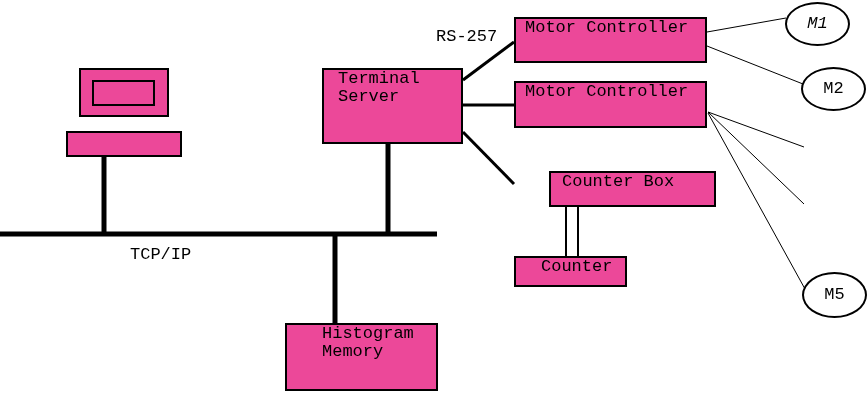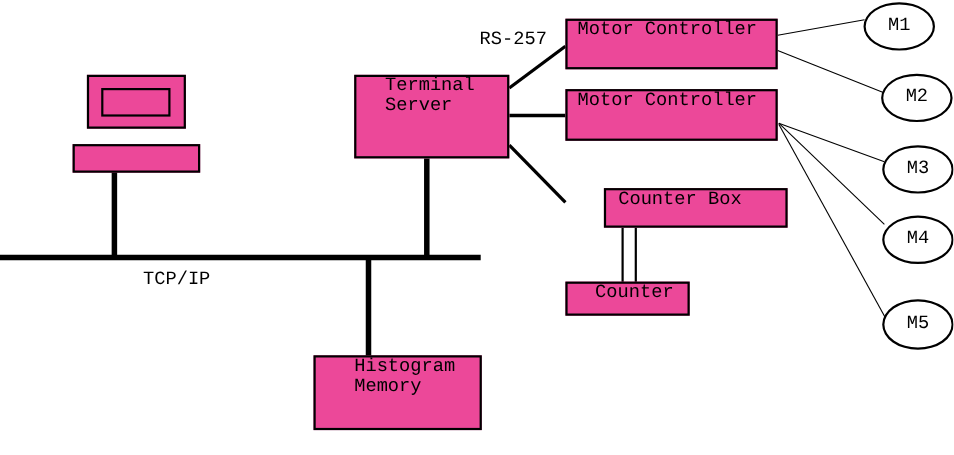"M1" .m1 { font-style: none -> italic }
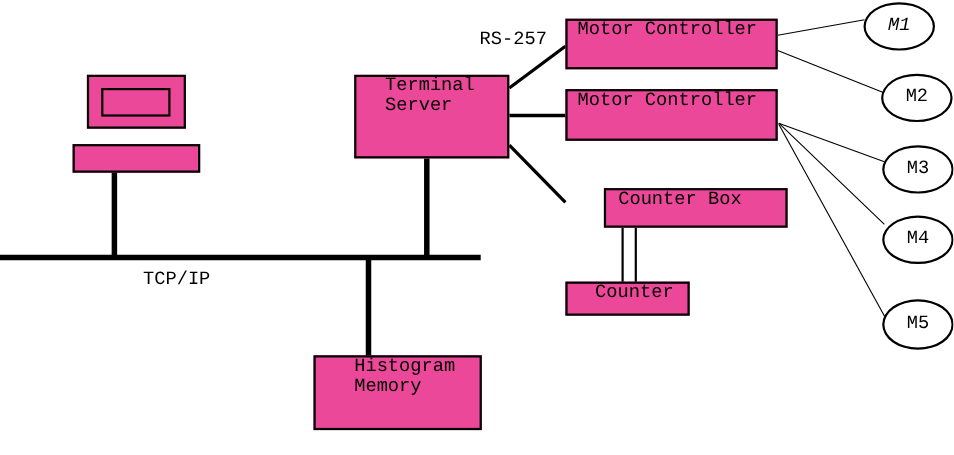"Terminal" .terminal-server { padding-left: 26px -> 14px }
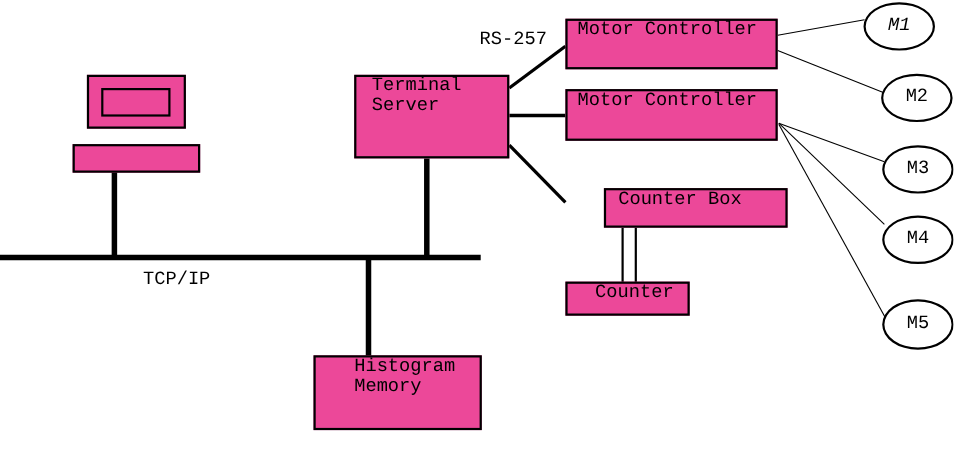"M3" div.motor { html: <div> <span>M3</span> </div> -> none }
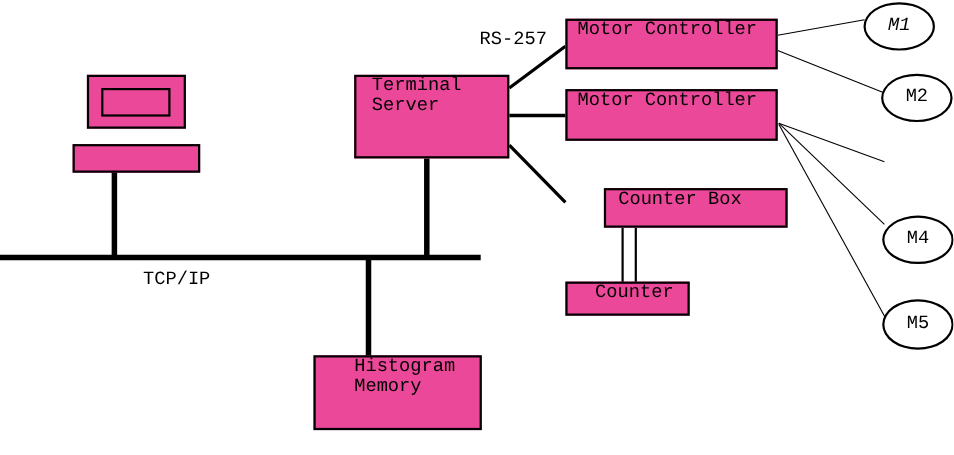"M4" div.motor { html: <div> <span>M4</span> </div> -> none }
